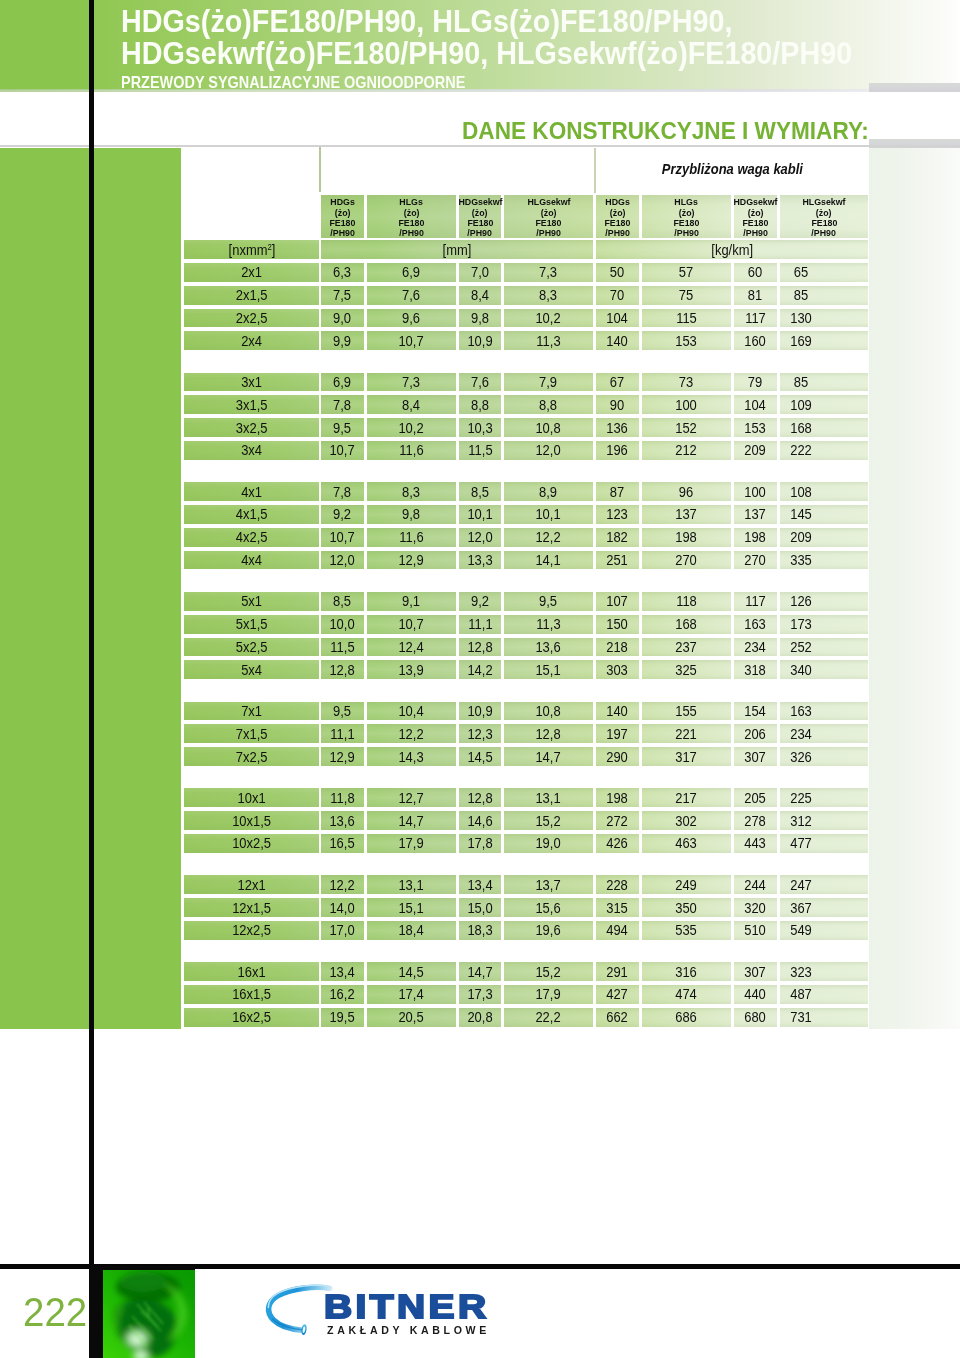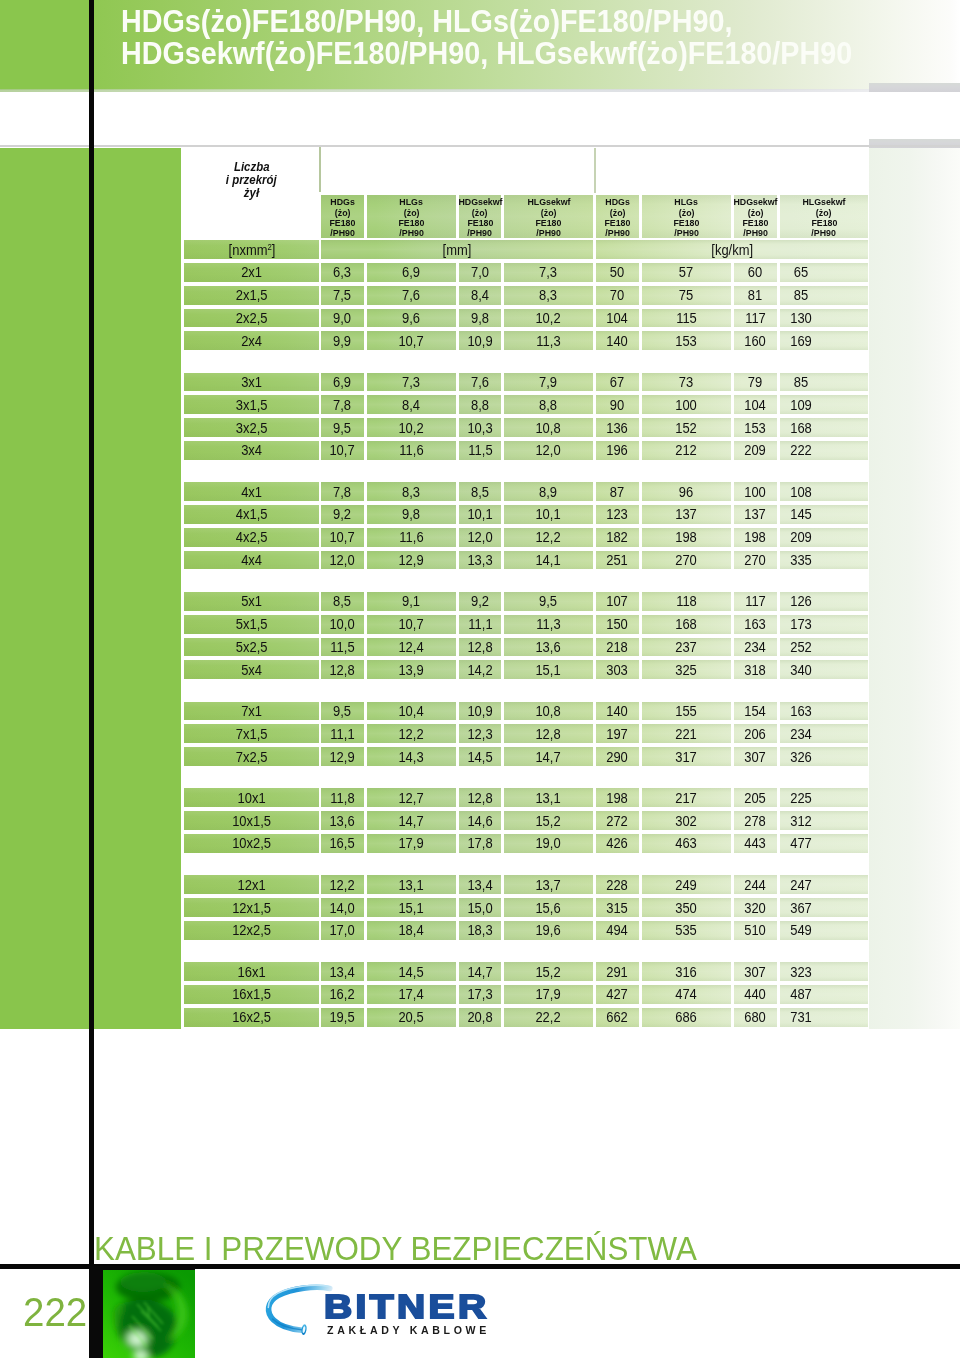"PRZEWODY SYGNALIZACYJNE OGNIOODPORNE" div.hdr-sub { html: none -> <div><span>PRZEWODY SYGNALIZACYJNE OGNIOODPORNE</span></div> }
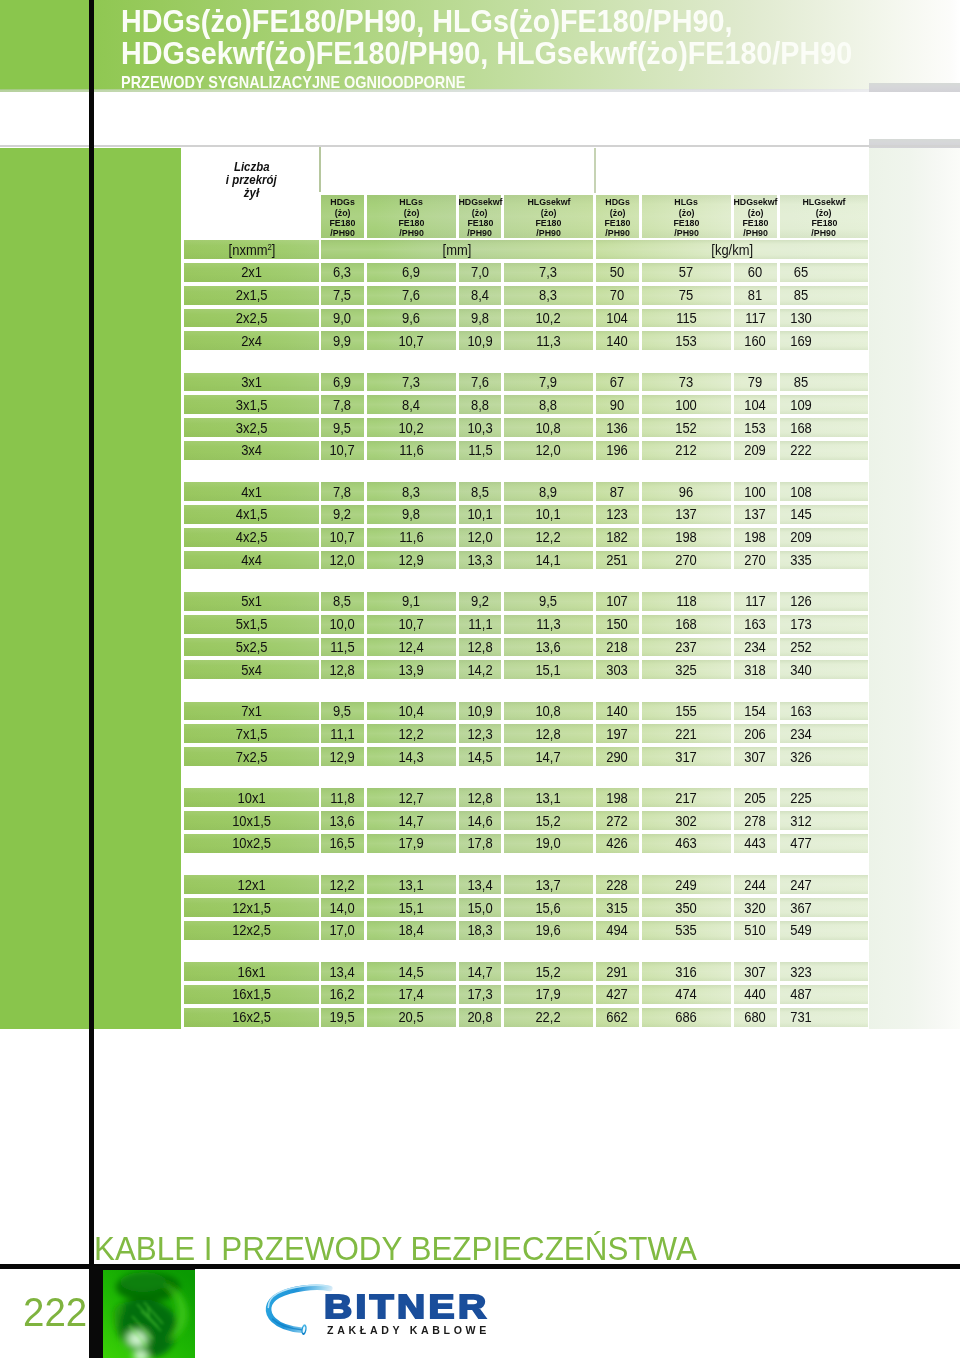"DANE KONSTRUKCYJNE I WYMIARY:" div.sect-title { html: none -> <div><span>DANE KONSTRUKCYJNE I WYMIARY:</span></div> }
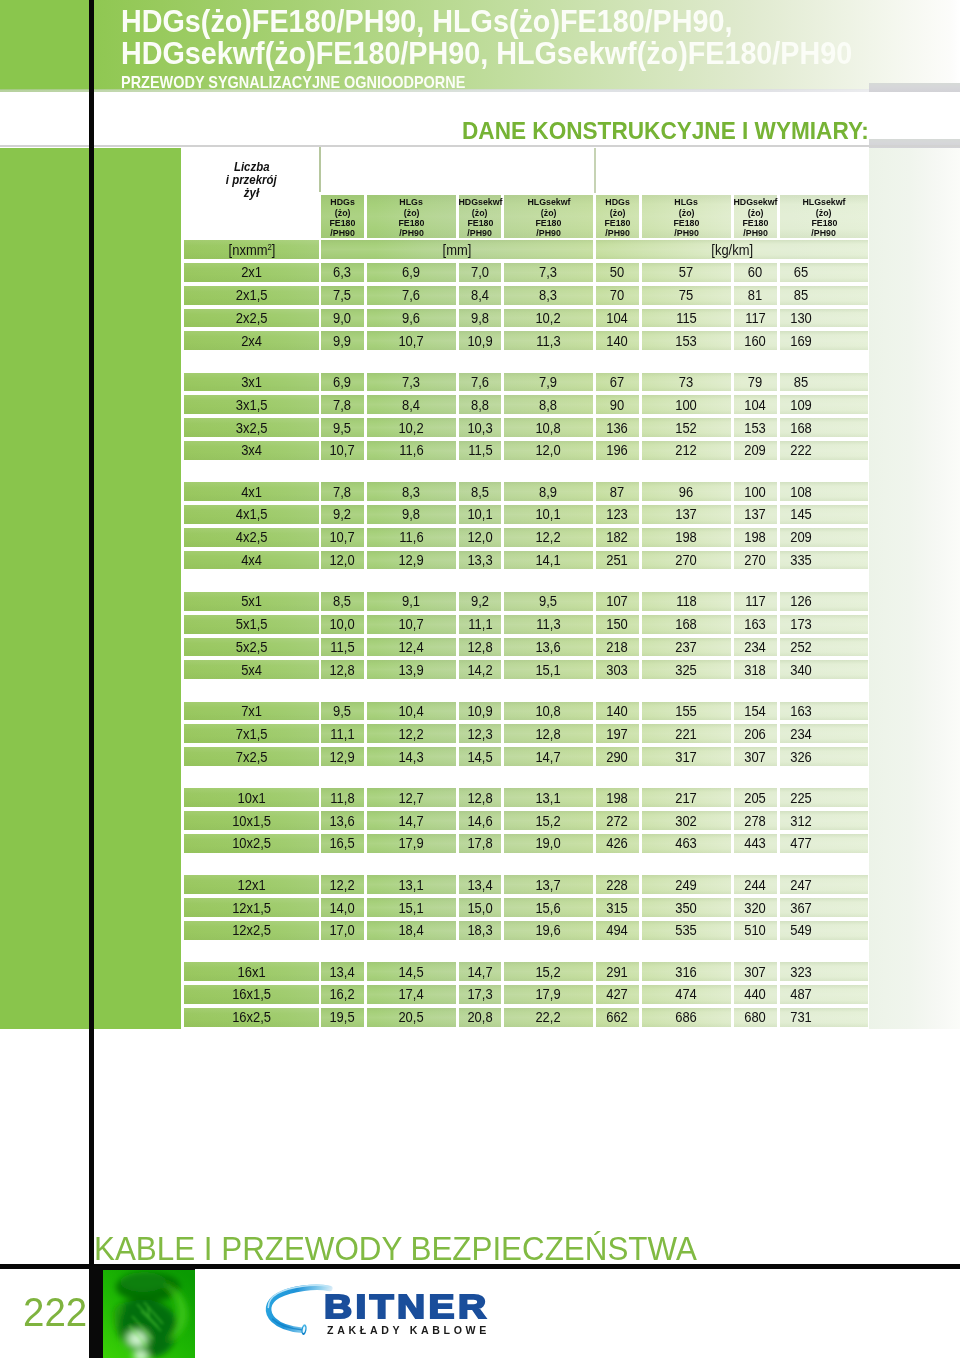"Liczba" div.cell { html: <div> <div><span>Liczba</span></div> <div><span>i przekrój</span></div> <div><span>żył</span></div> </div> -> none }
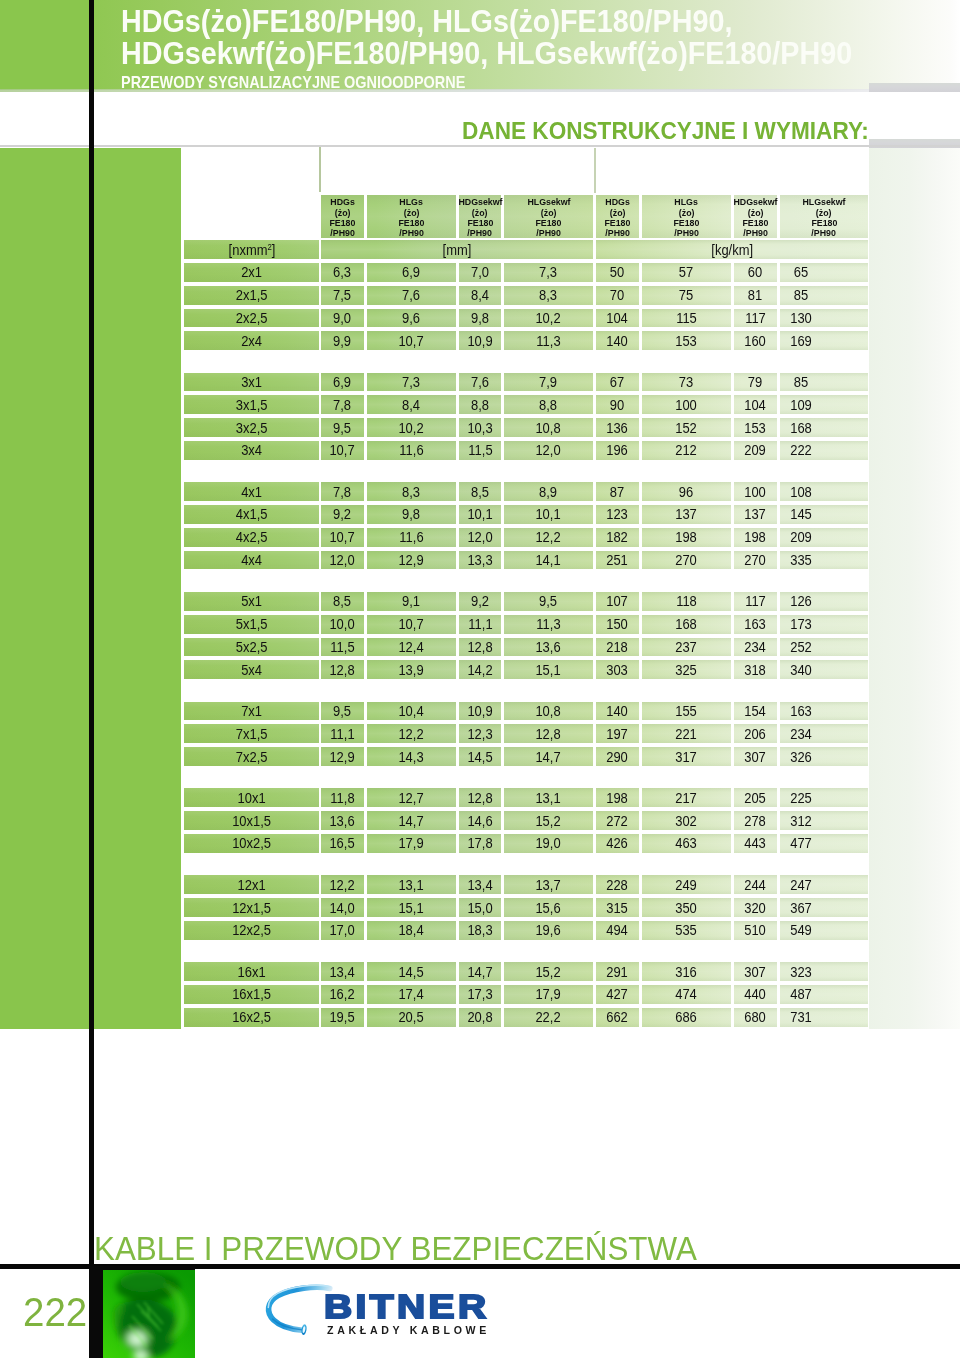"Przybliżona waga kabli" div.cell { html: none -> <div> <span>Przybliżona waga kabli</span> </div> }
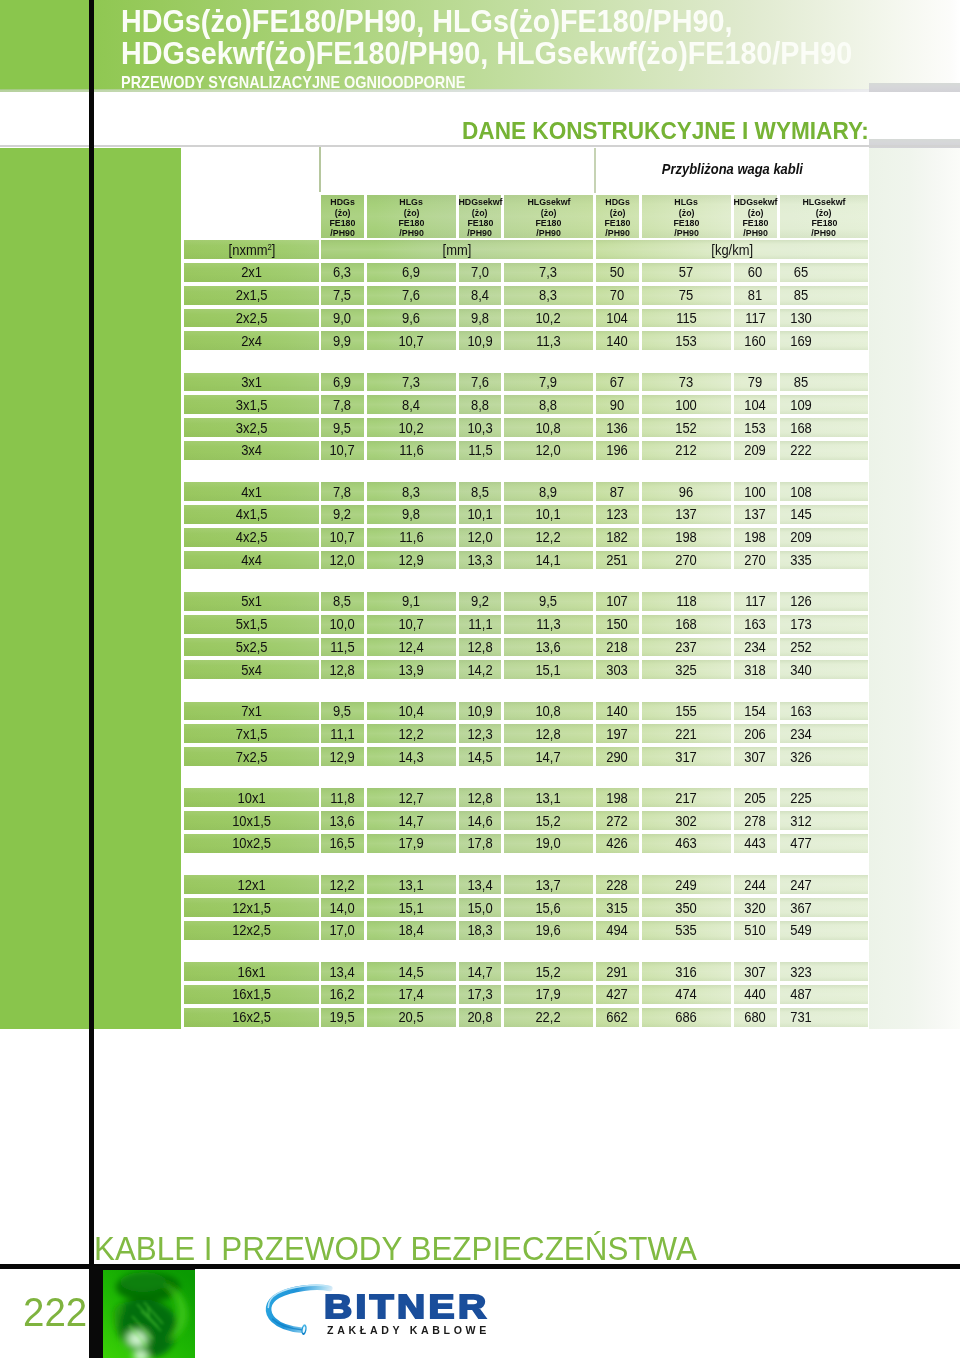"KABLE I PRZEWODY BEZPIECZEŃSTWA" div.foot-title { html: <div><span>KABLE I PRZEWODY BEZPIECZEŃSTWA</span></div> -> none }
